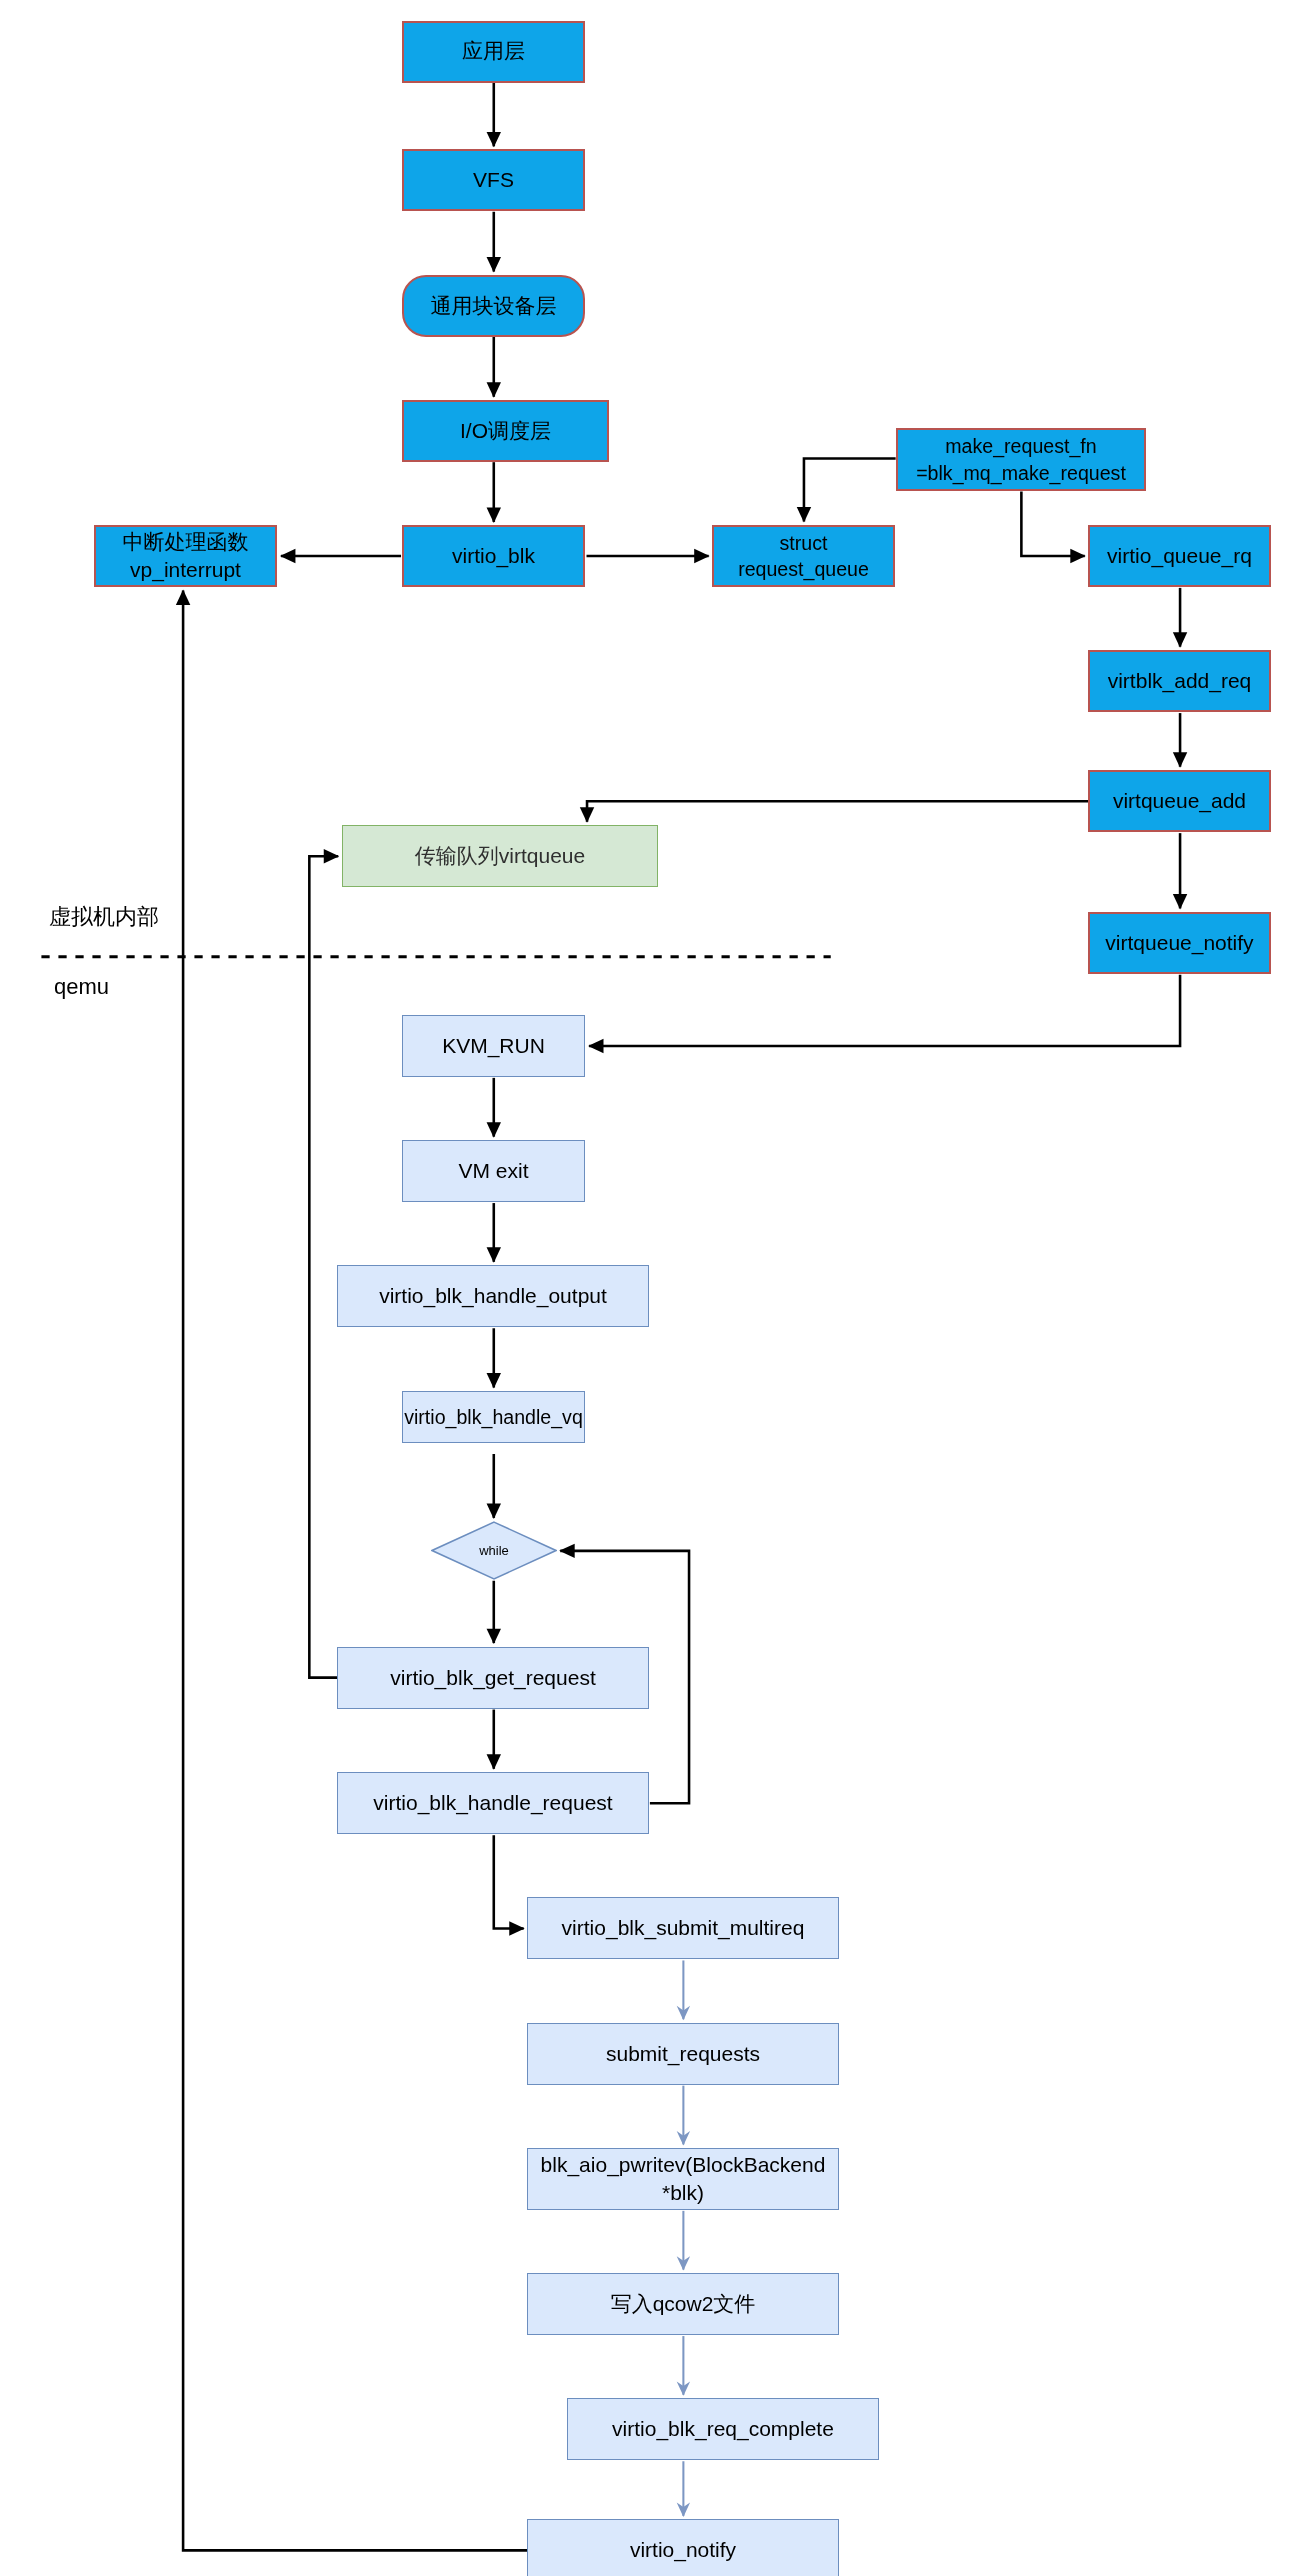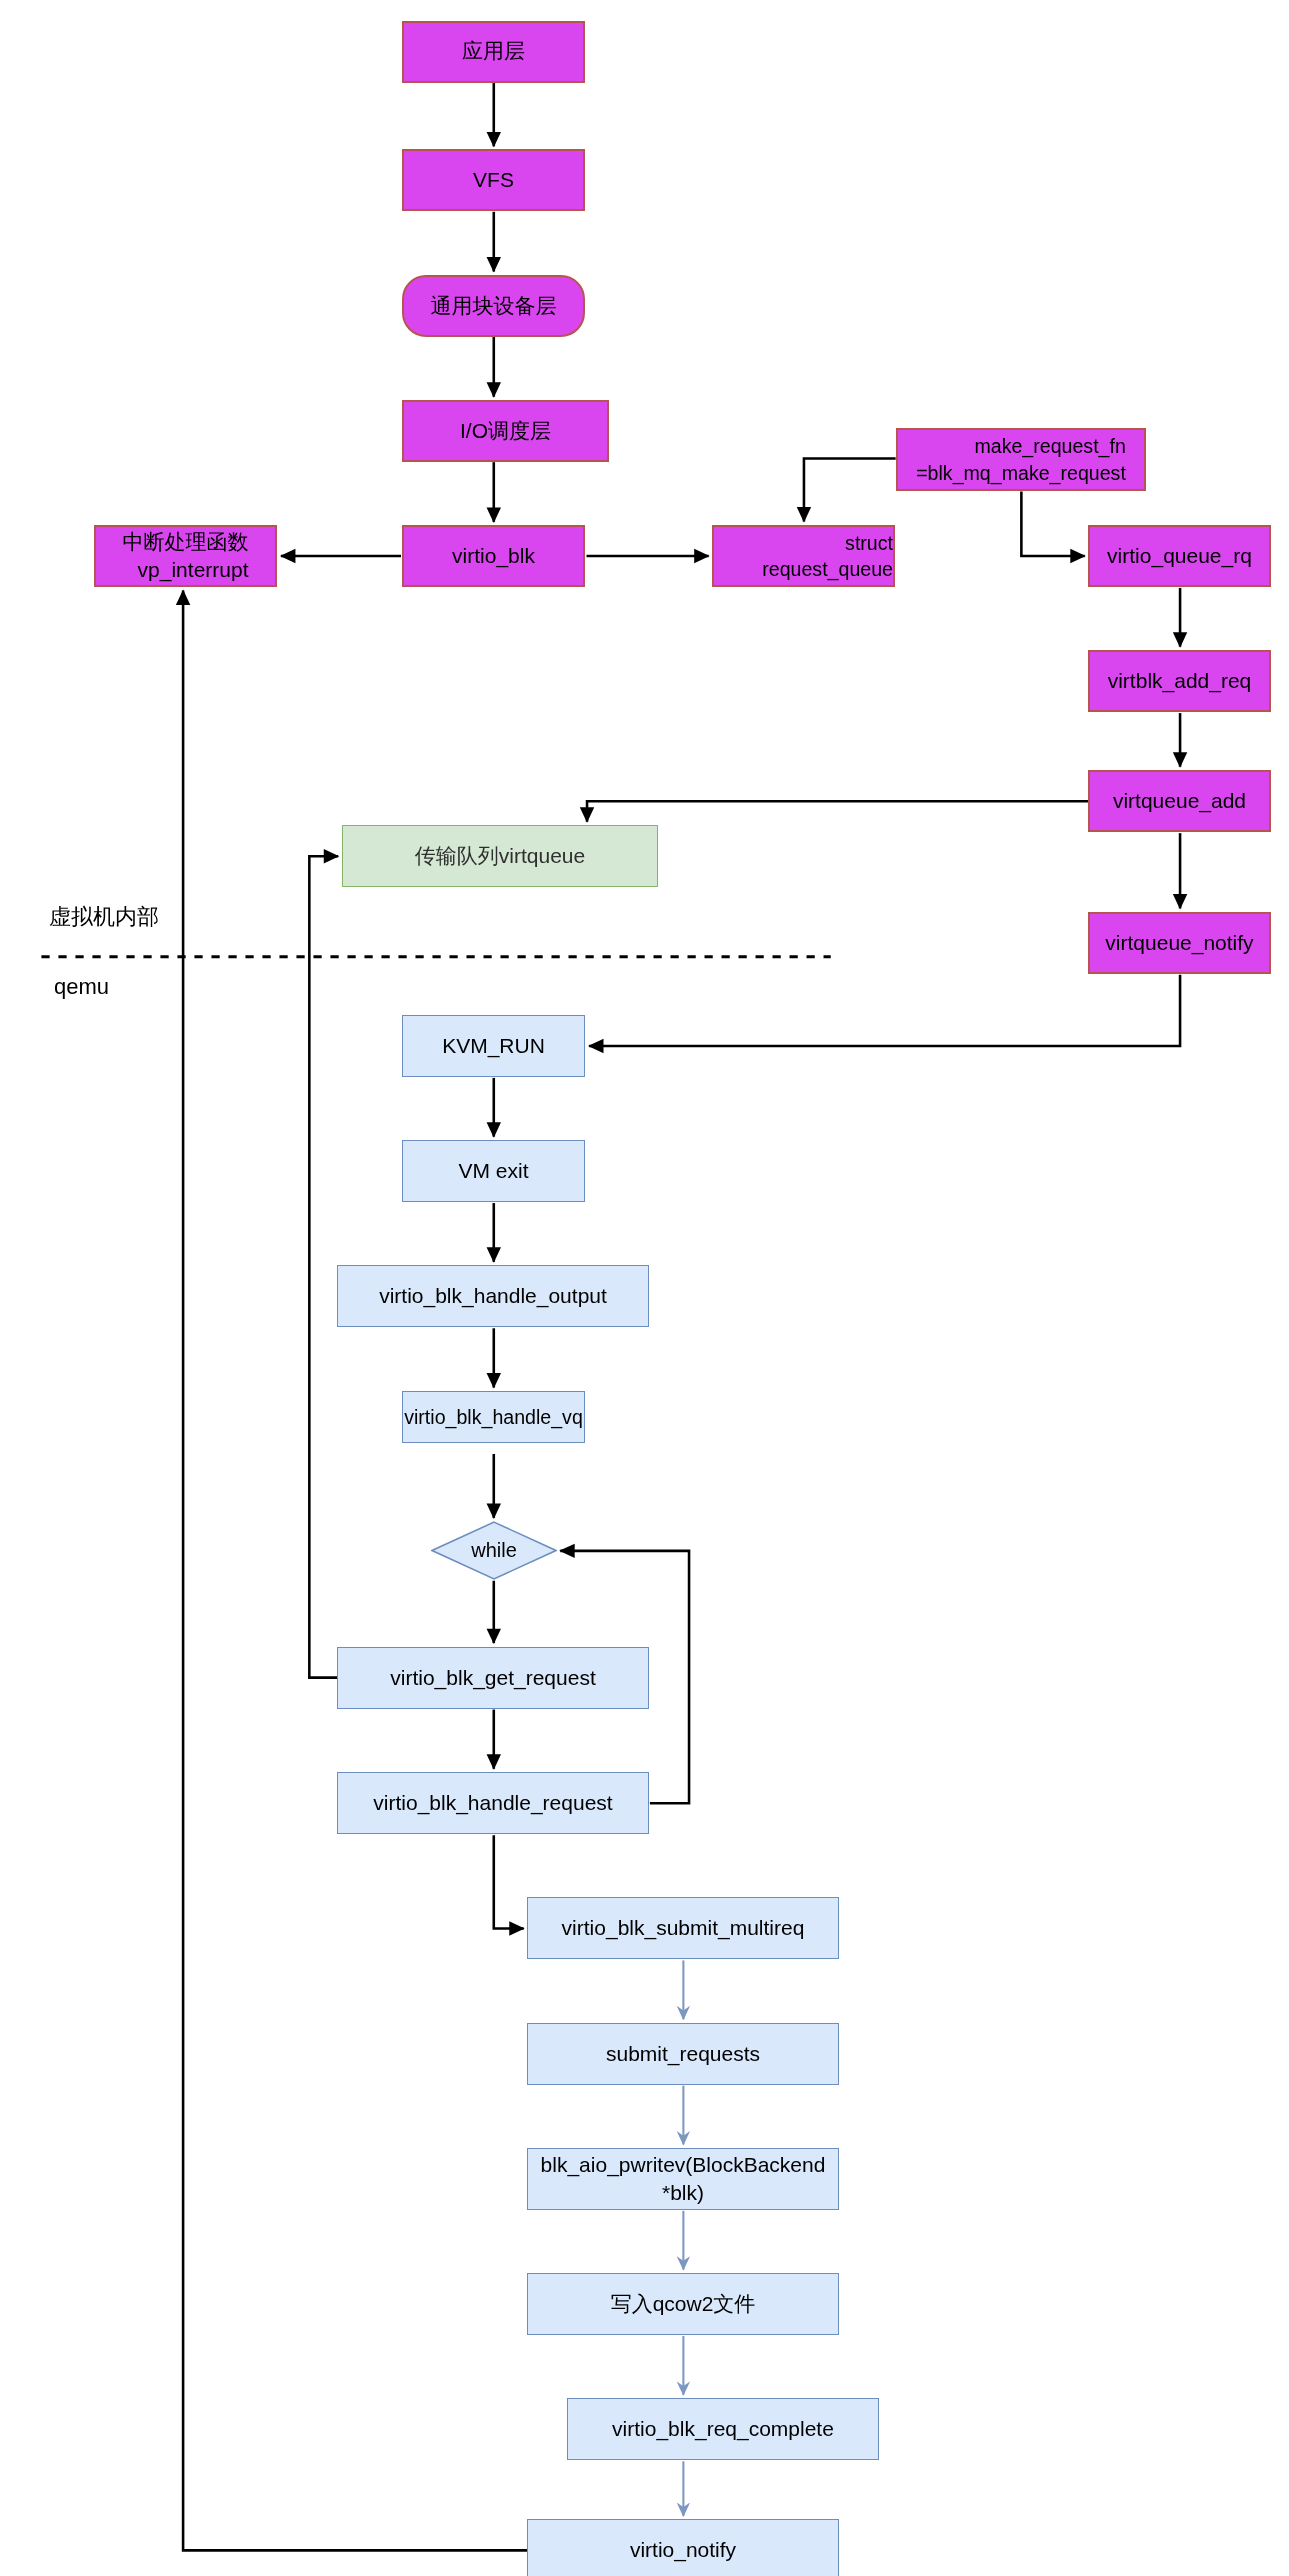"应用层" .pink { background: #d946ef -> #0ea5e9; text-align: right -> none }
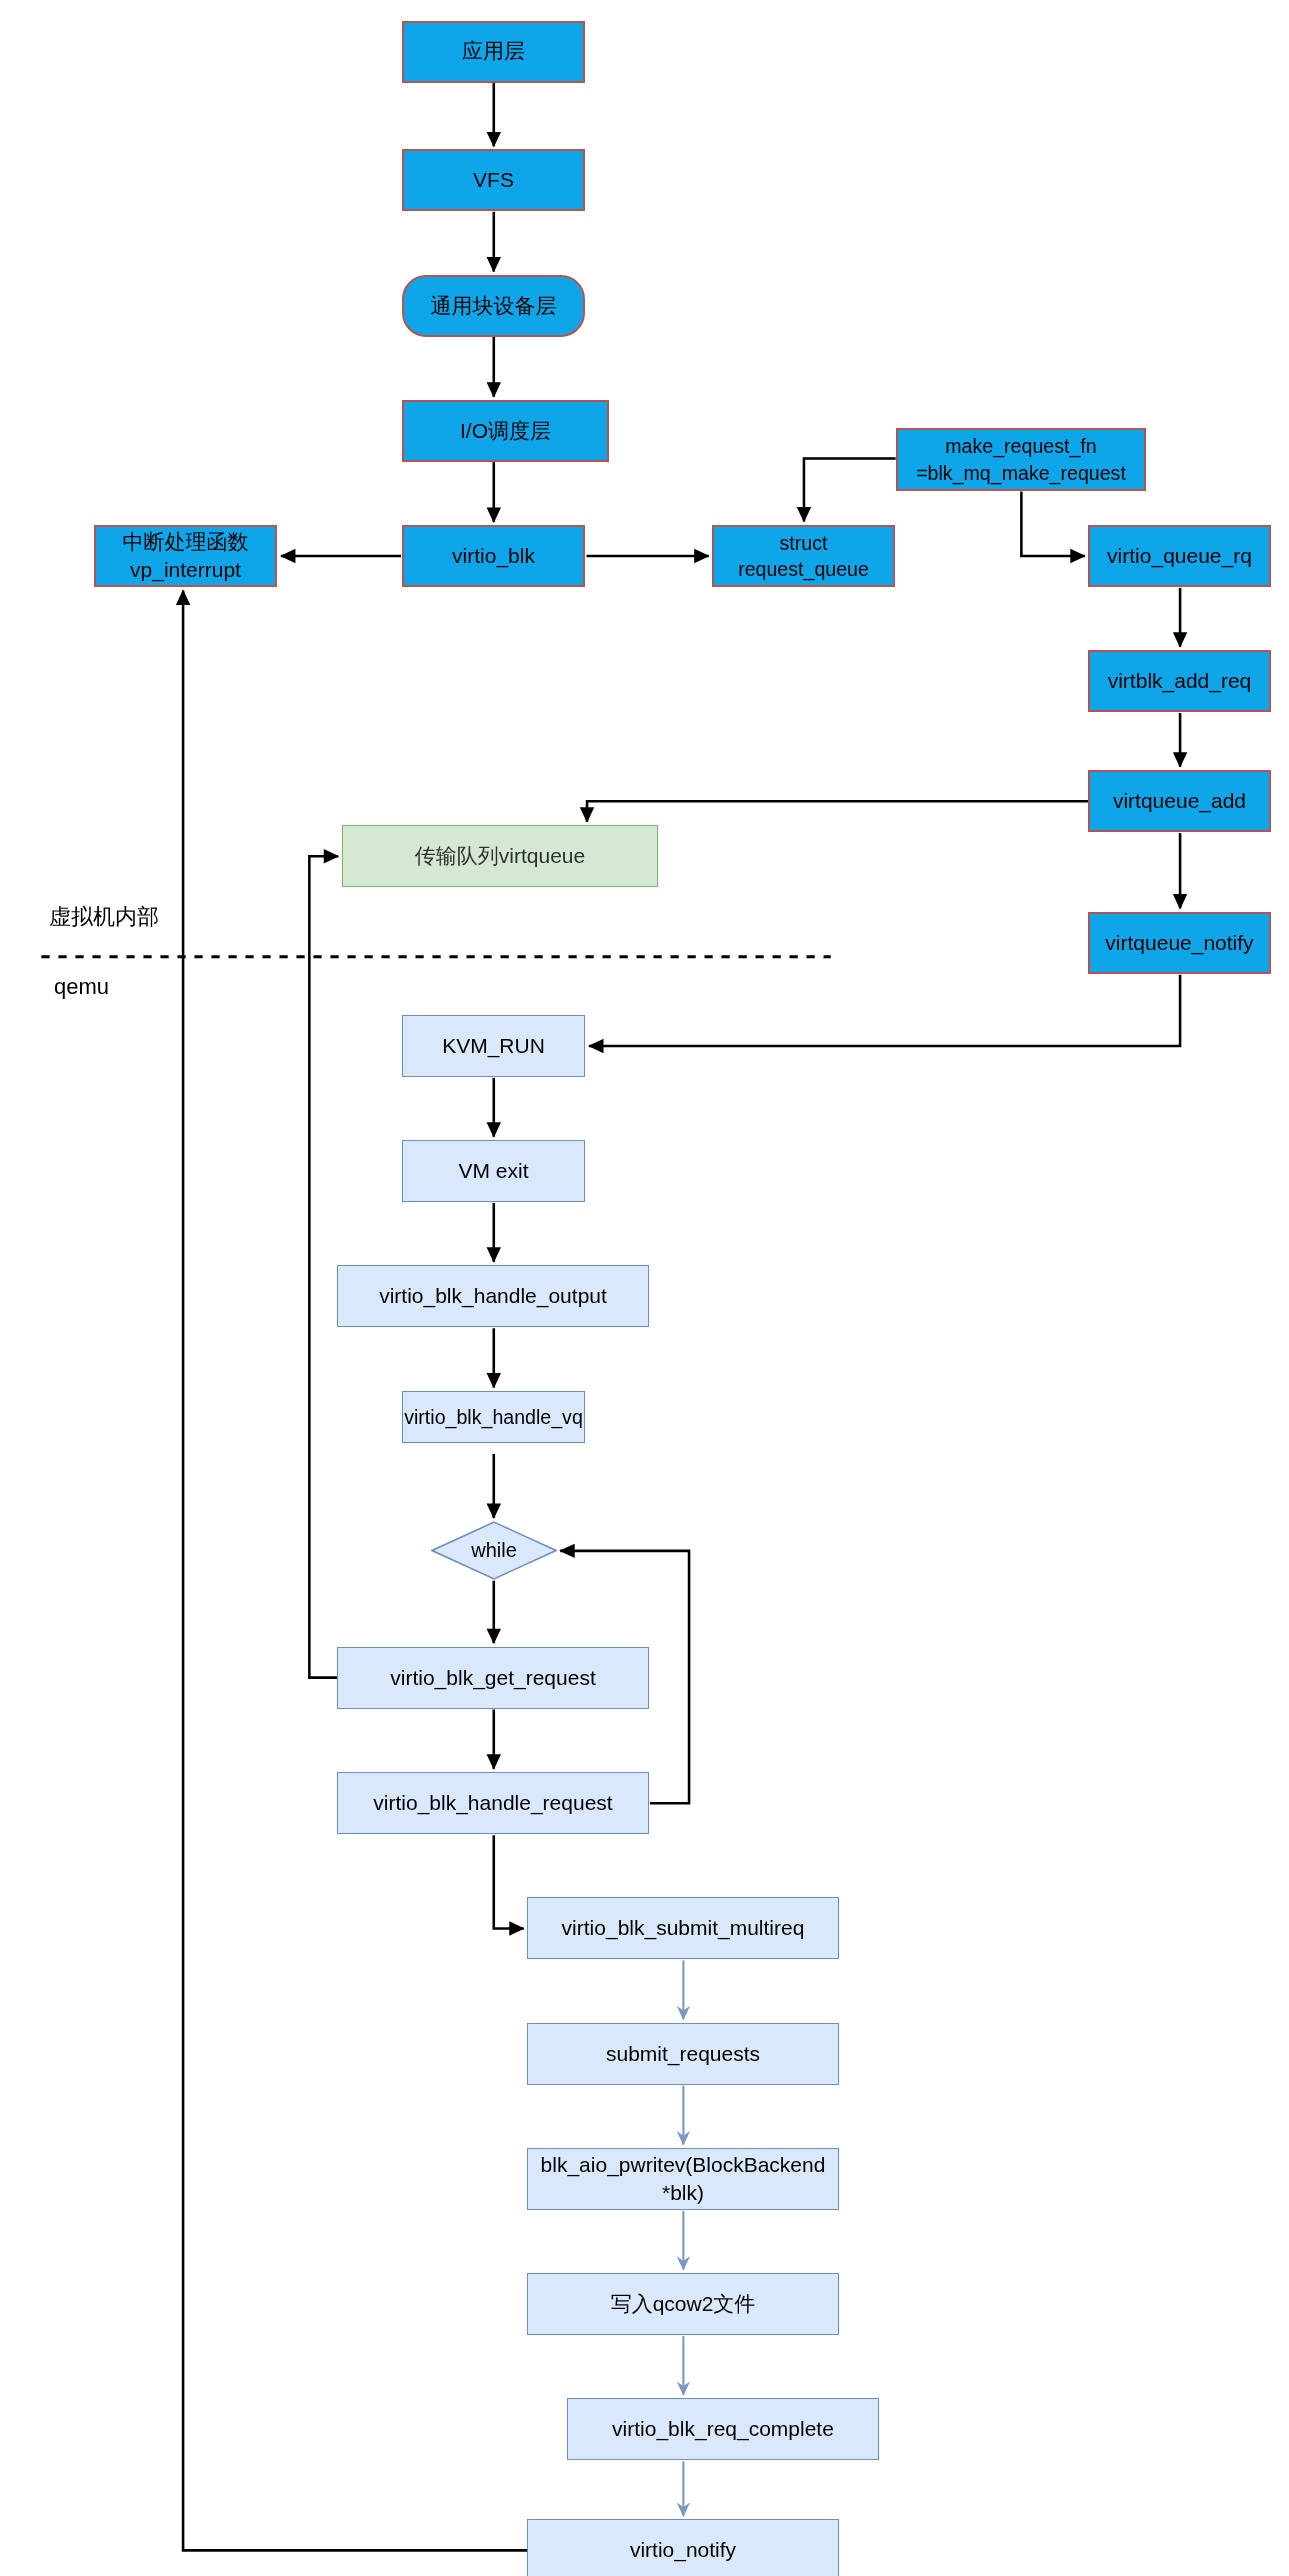"while" .diamond .lbl { font-size: 20px -> 13px }
